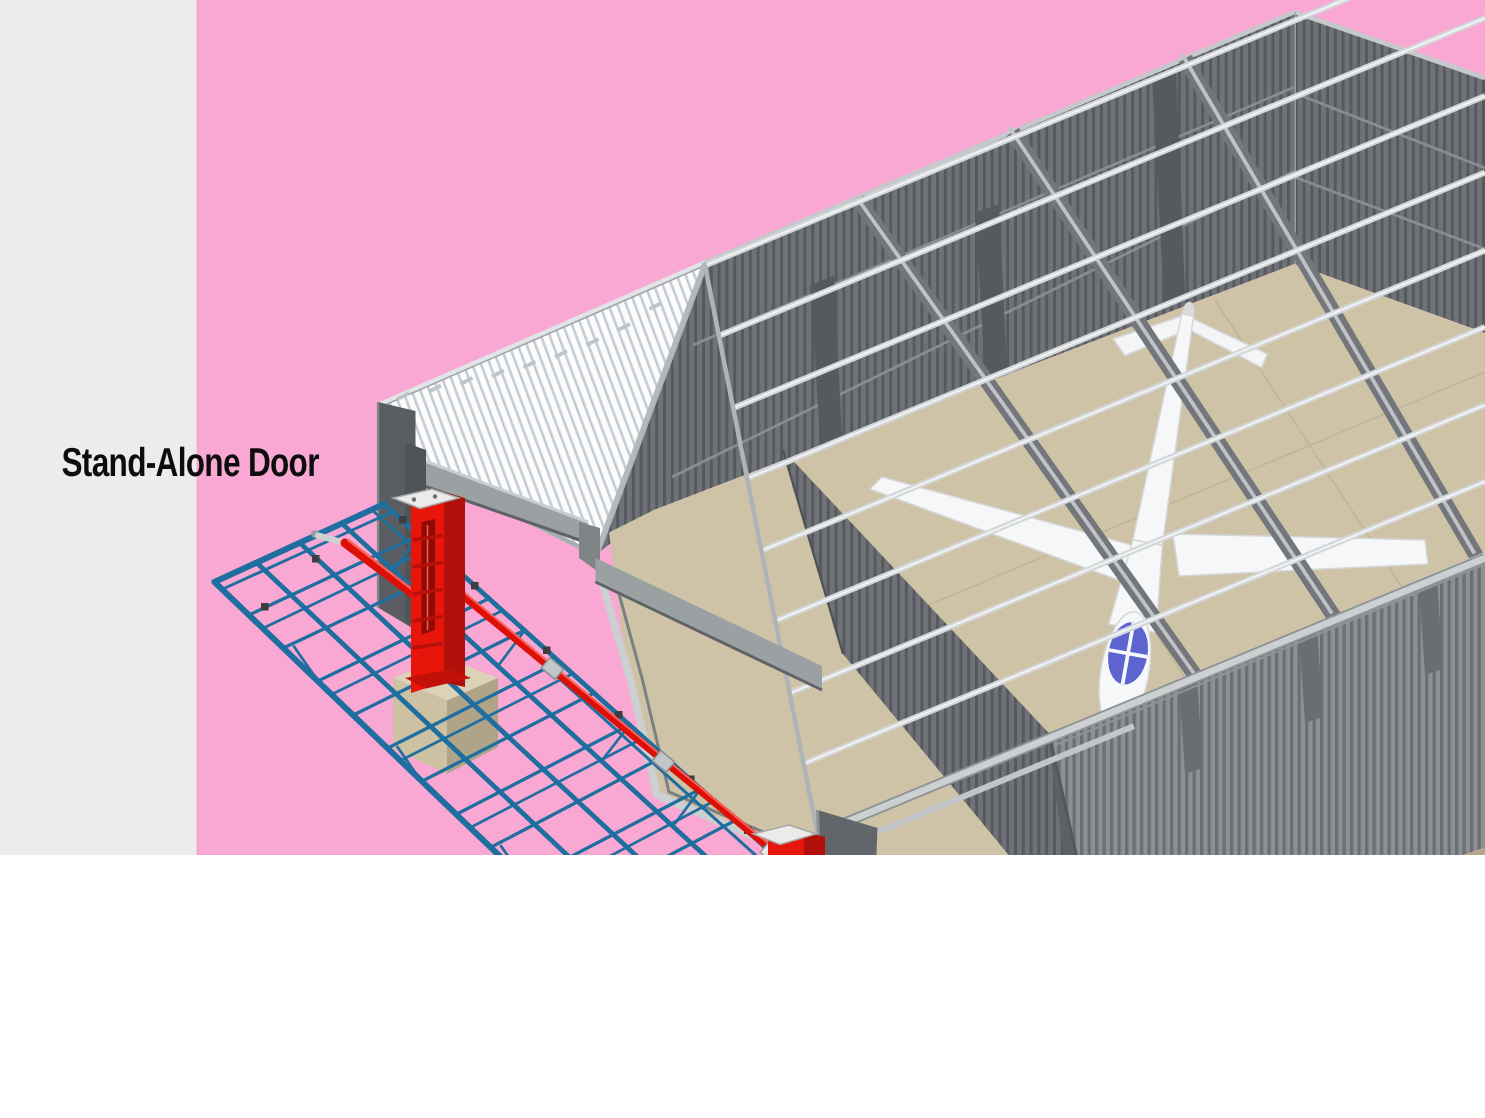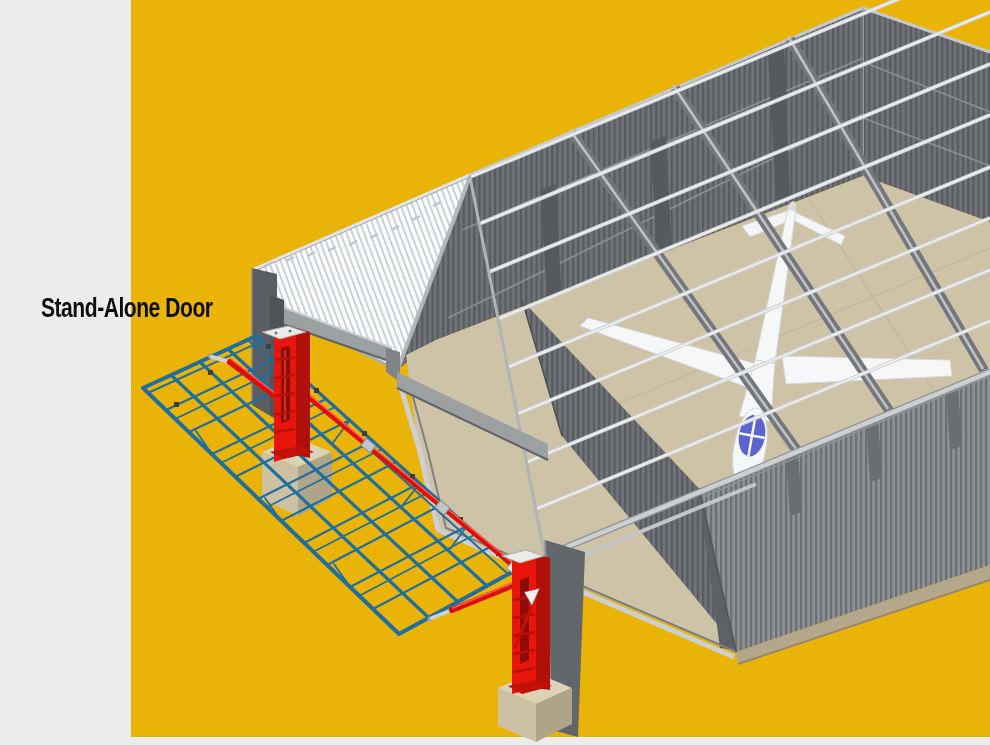"Stand-Alone Door" .stage { background: #eab308 -> #f9a8d4; height: 745px -> 570px }
